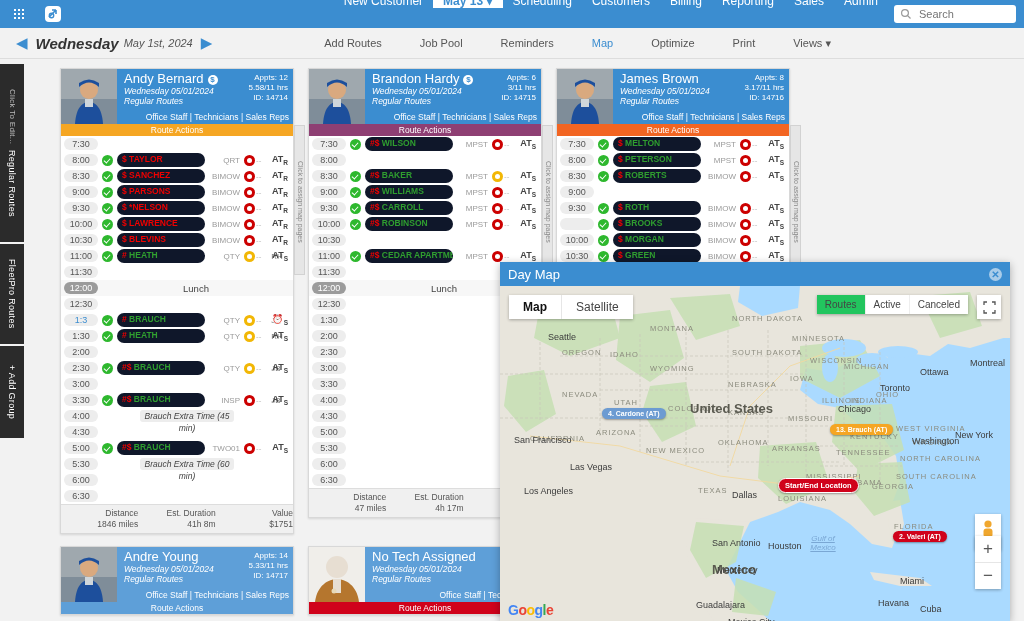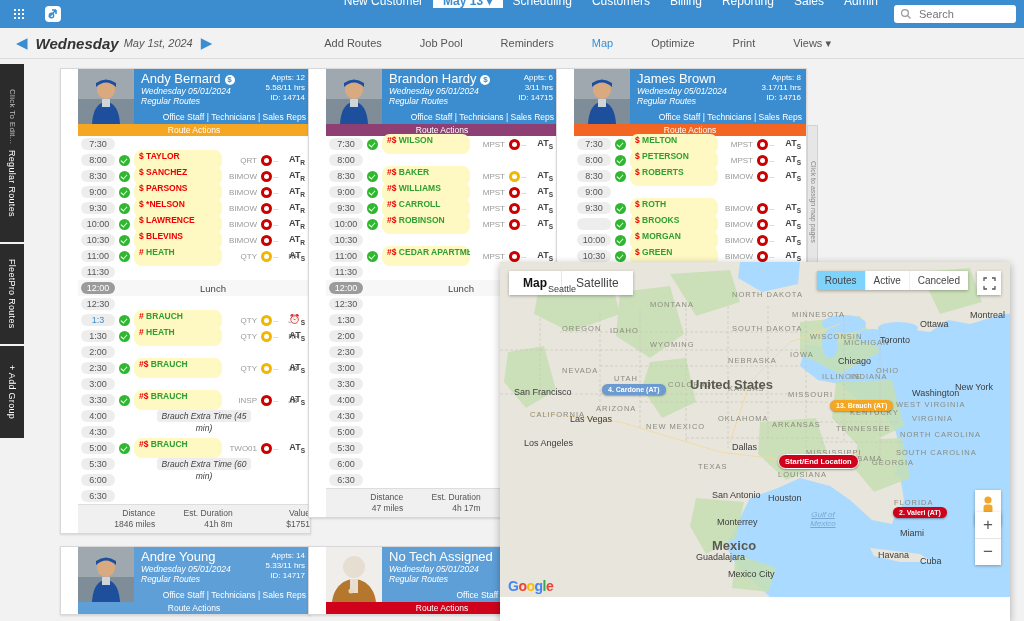"Andy Bernard $" .card { padding-left: 17px -> none }
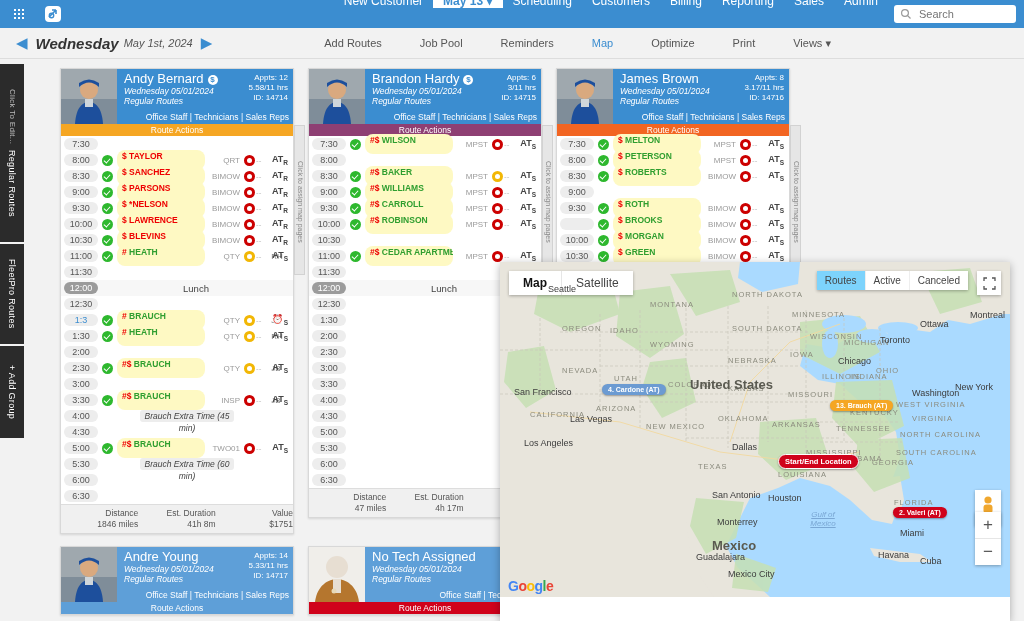"#$ WILSON" .pill { background: #fef9c3 -> #0f172a; height: 20px -> 14px }
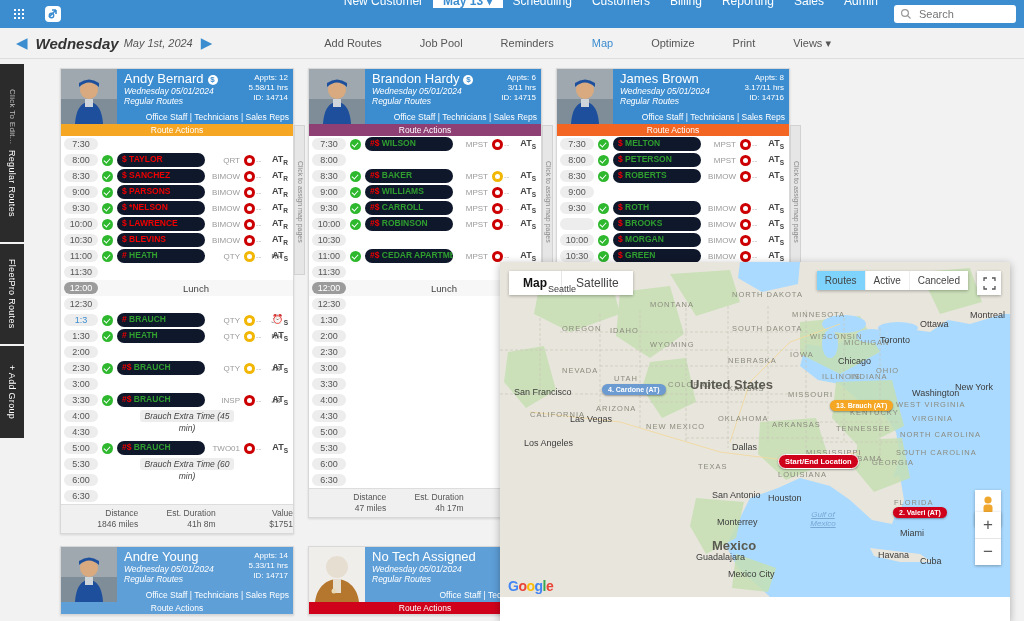"Day Map" div.dmhead { html: none -> <div> <span>Day Map</span> <span>✕</span> </div> }
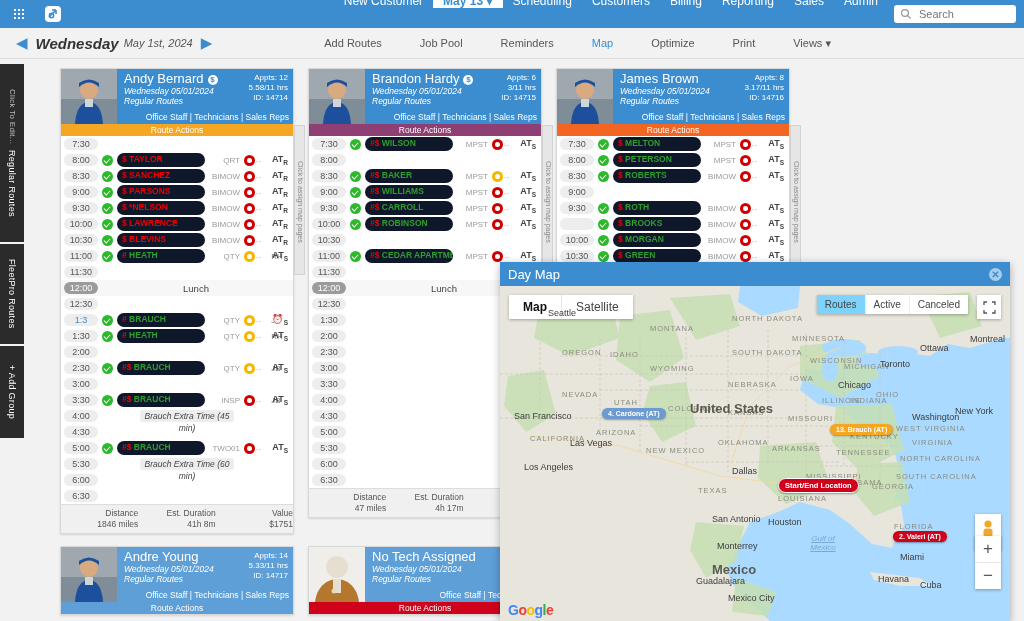"Routes" .routebtns div.sel { background: #7dd3fc -> #22c55e }
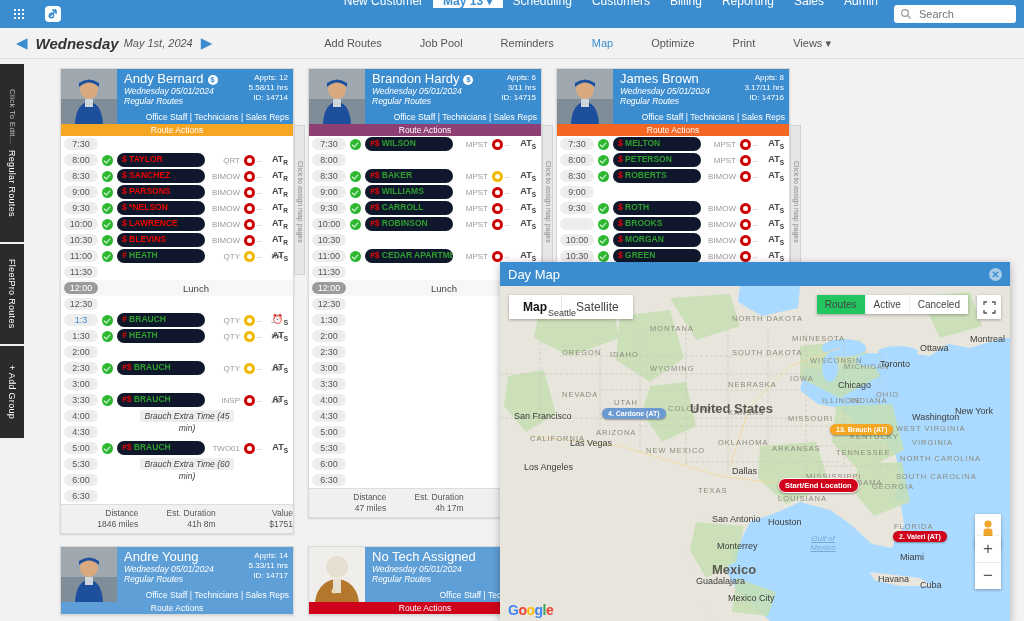"Seattle" .cityname { margin-top: none -> 24px }
